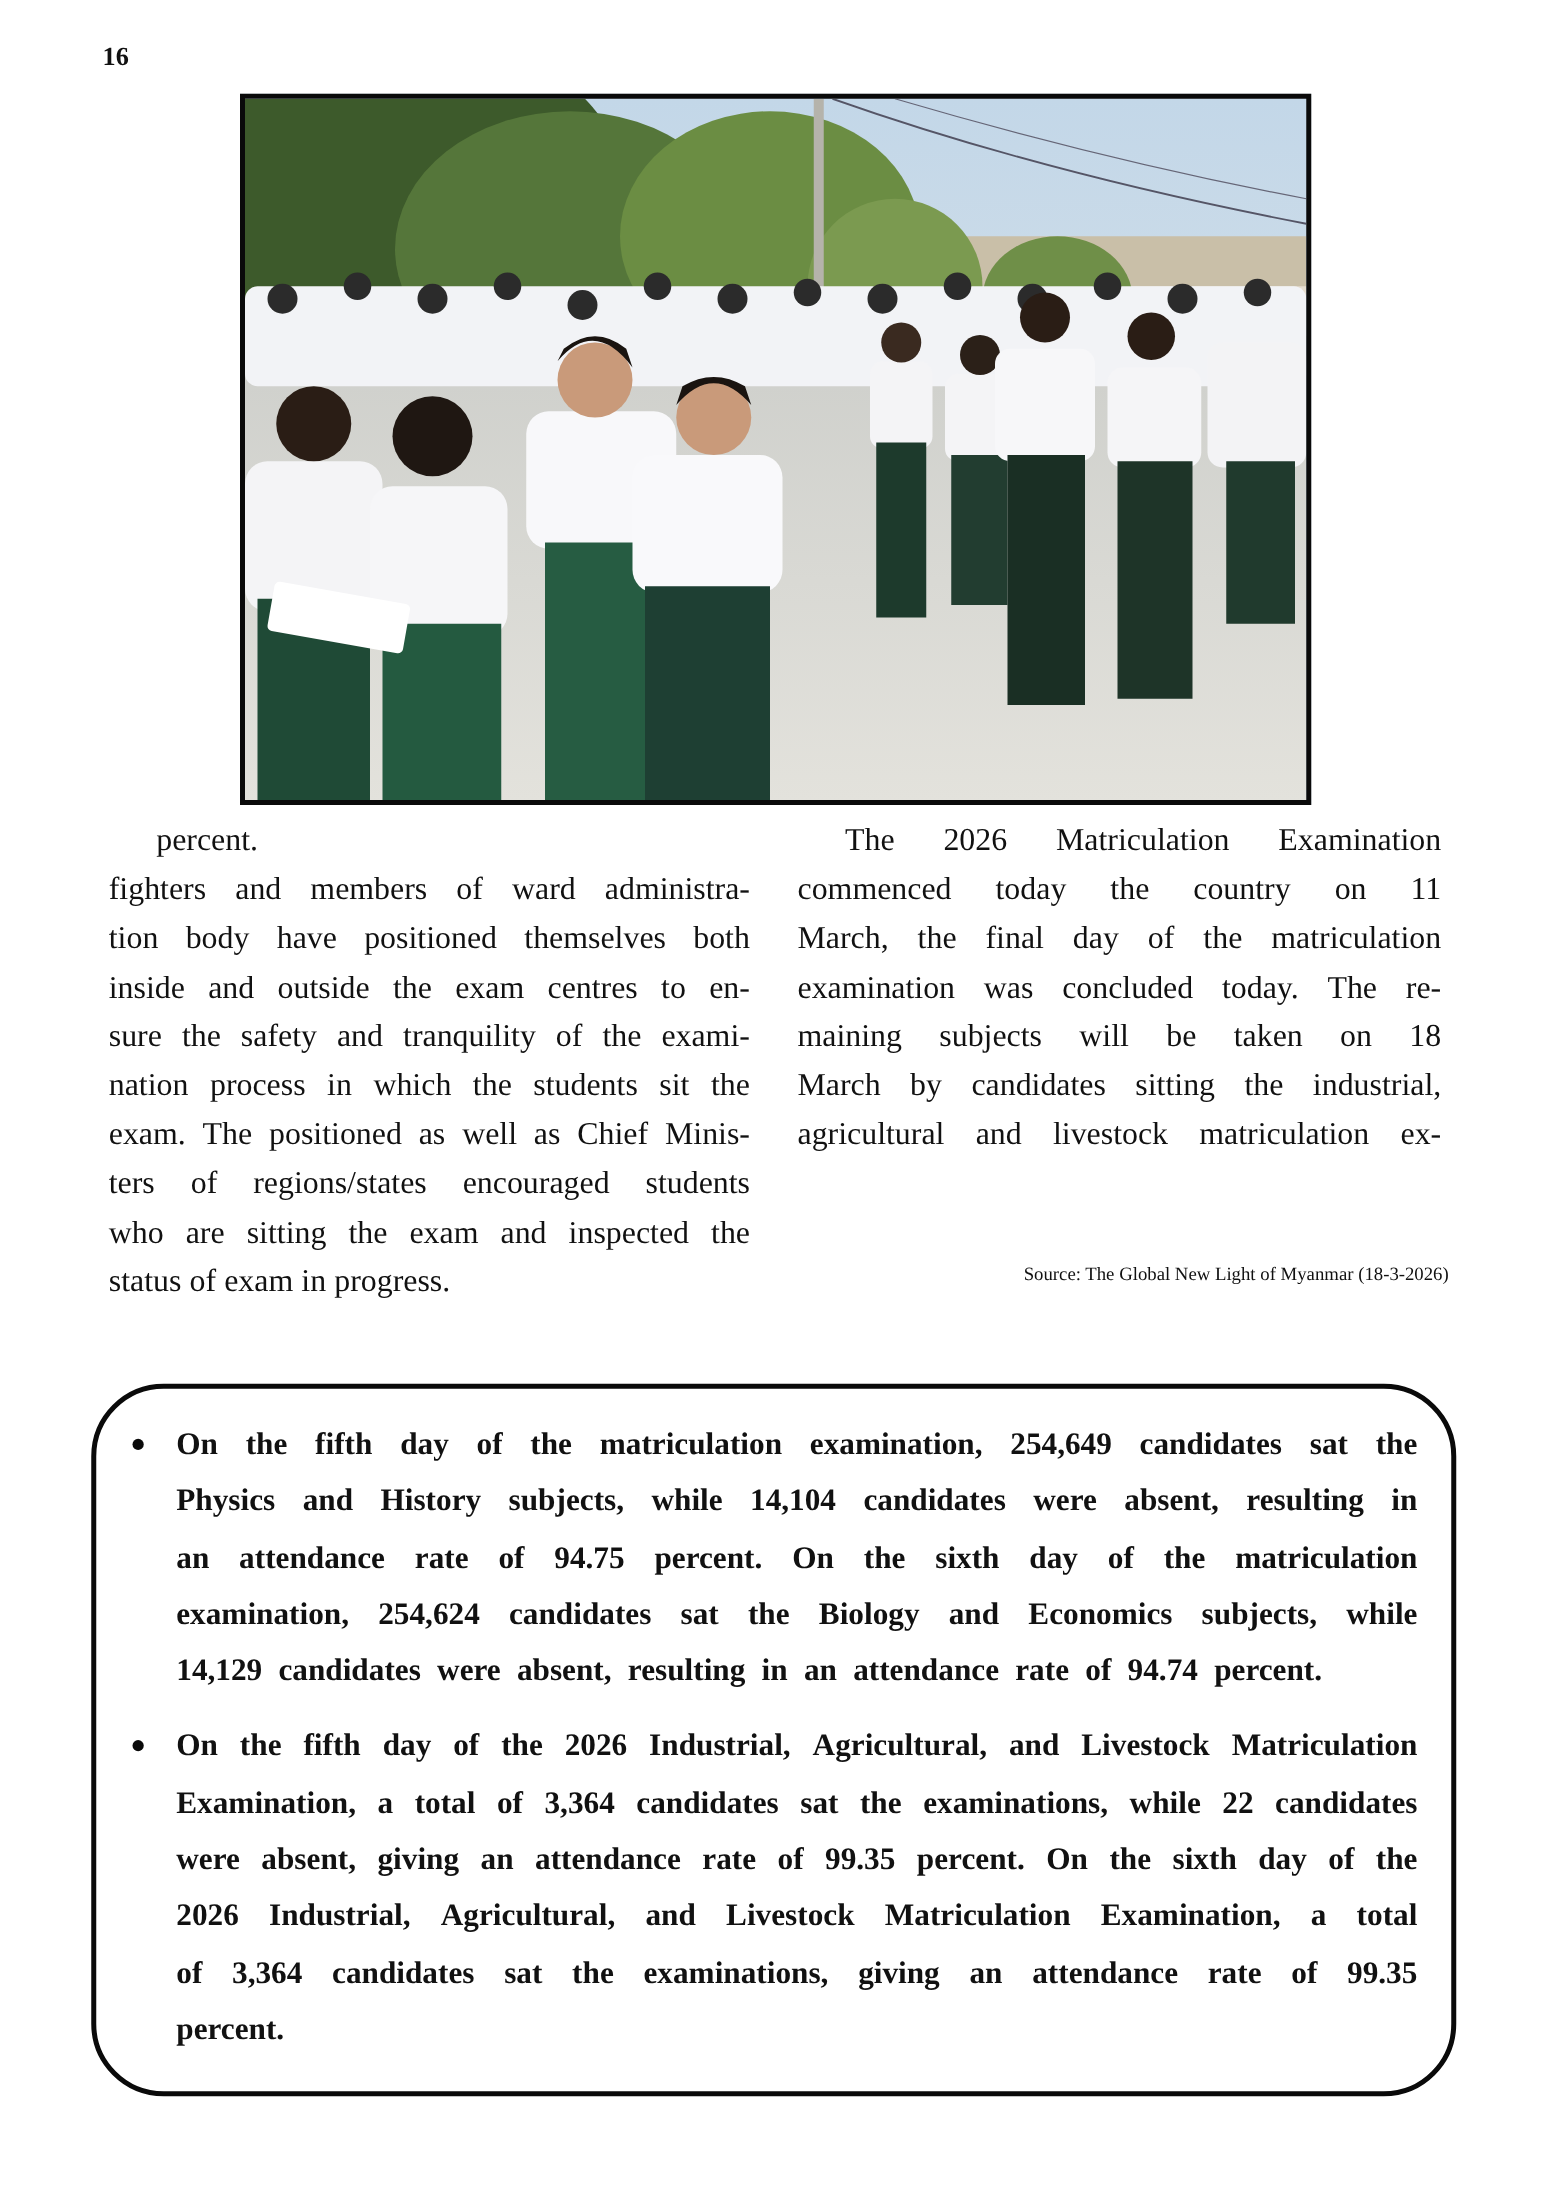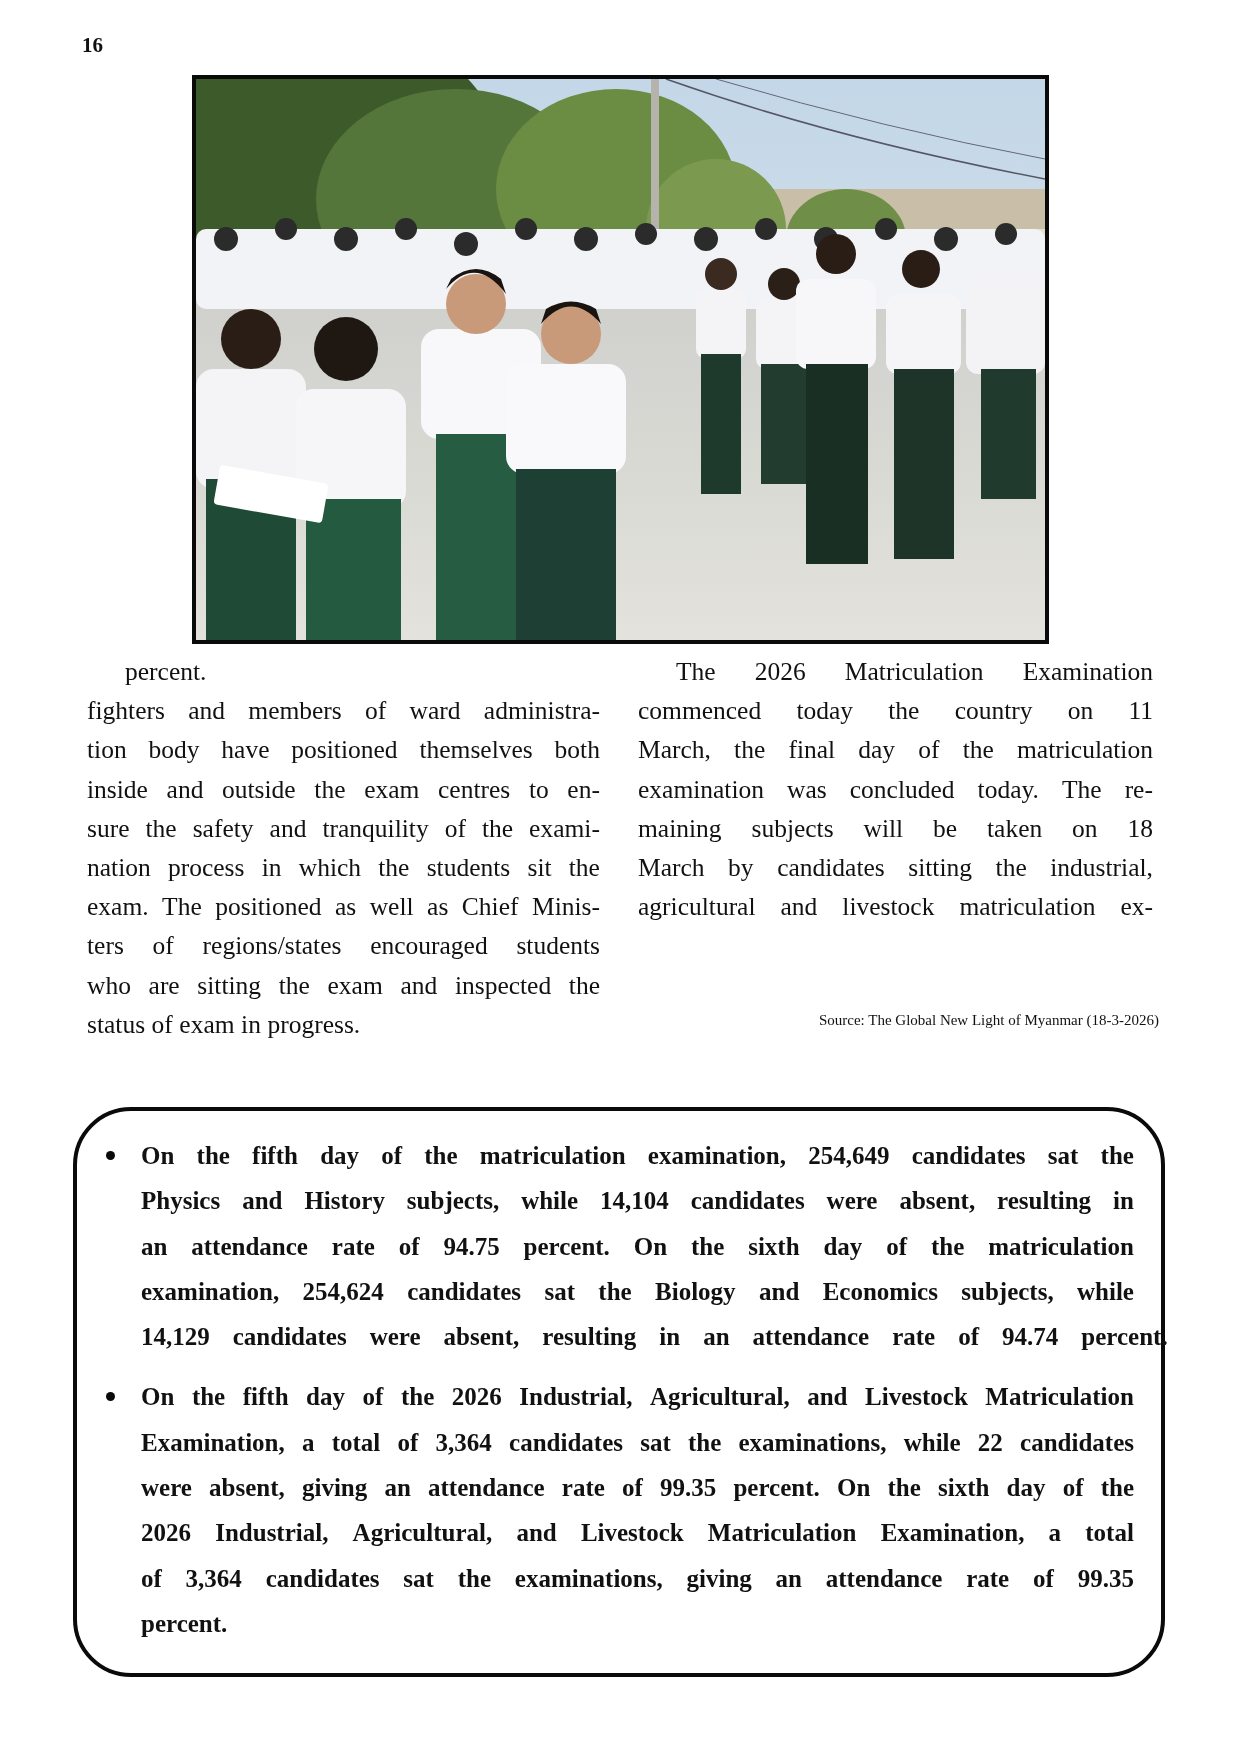"14,129" .bl.last { gap: 23px -> 13px }
